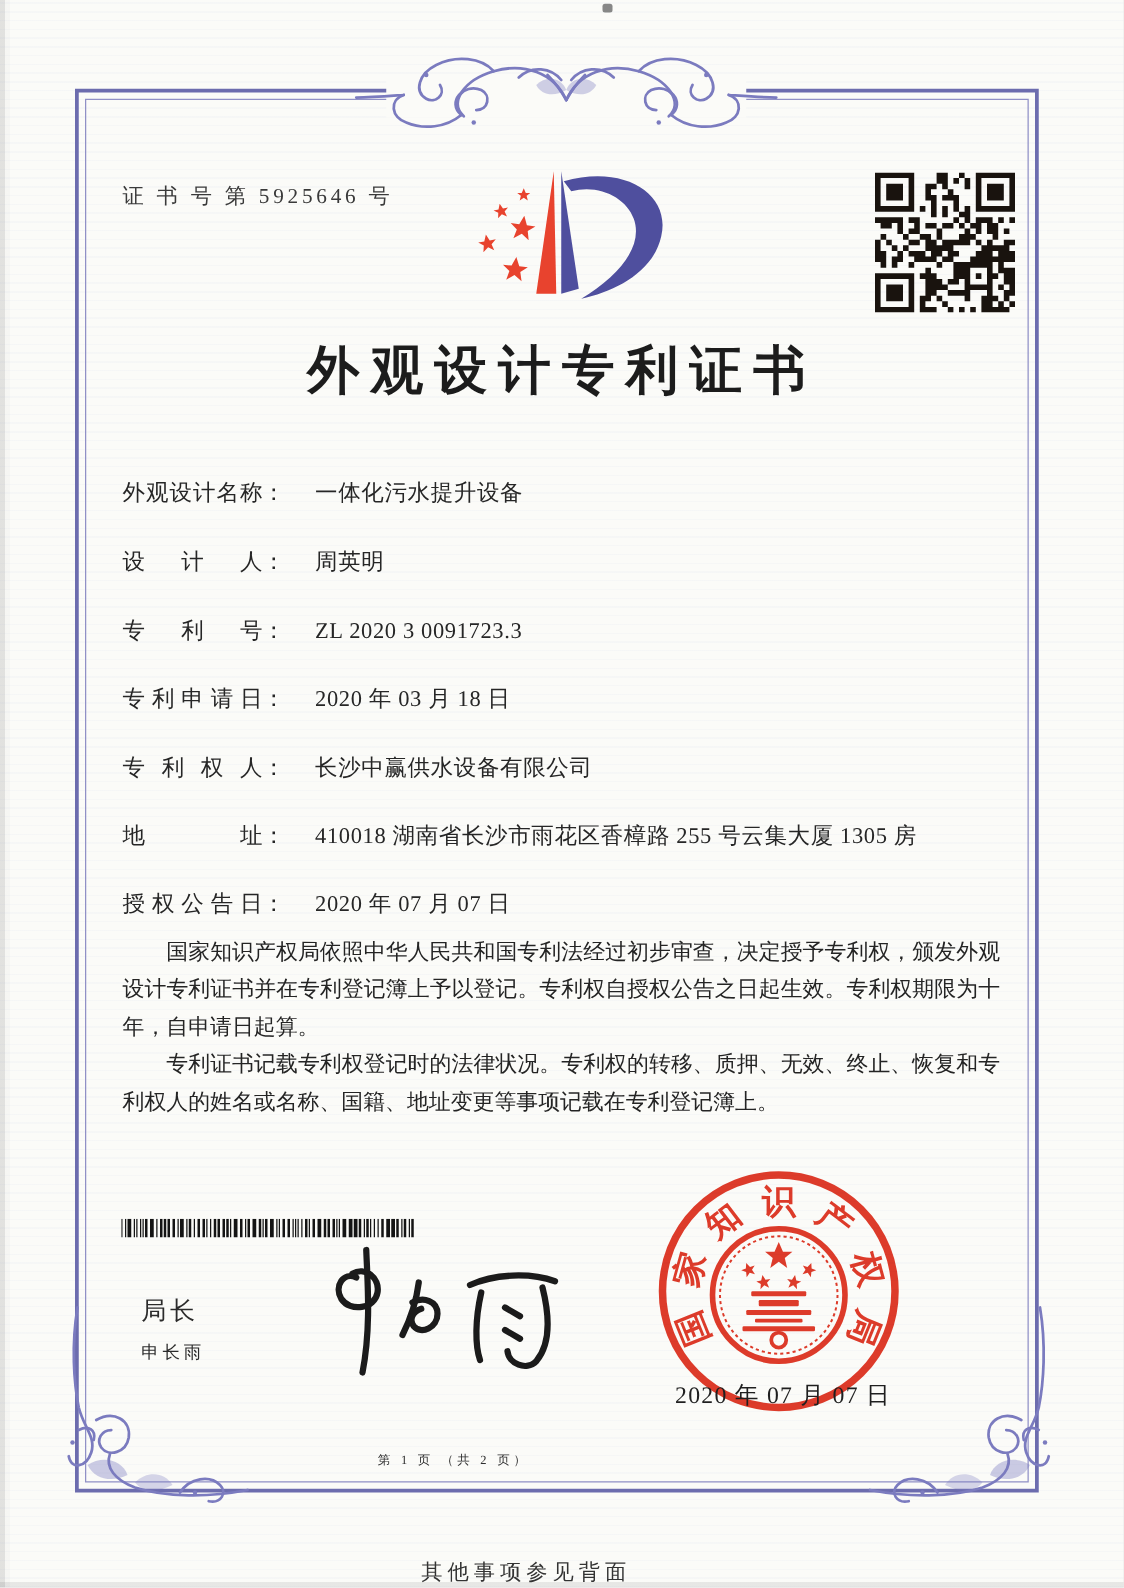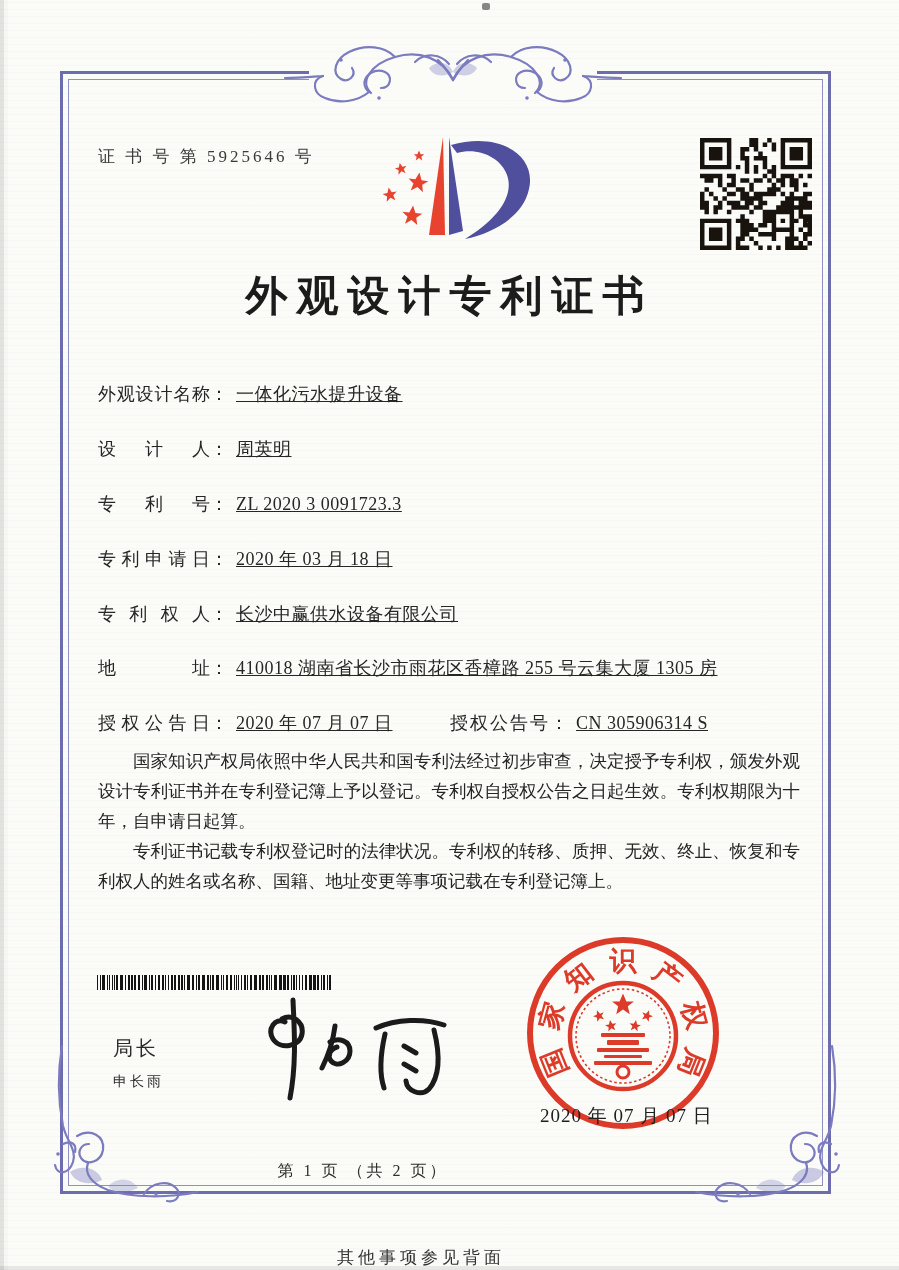"一体化污水提升设备" .fvalue { margin-left: 8px -> 24px; text-decoration: underline -> none }
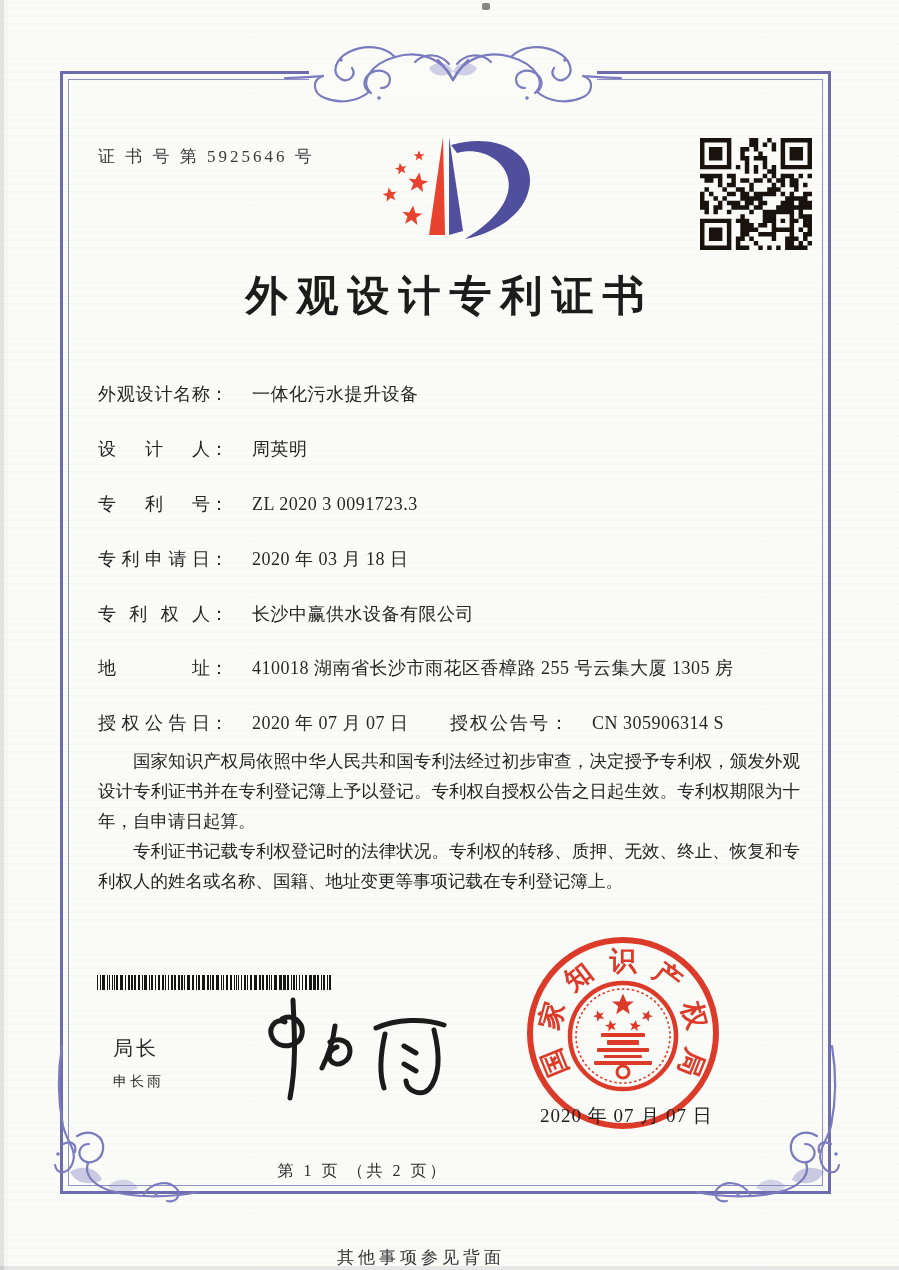"授权公告号： CN 305906314 S" span.fpair2 { html: <span> <span>授权公告号</span><span>：</span><span>CN 305906314 S</span> </span> -> none }
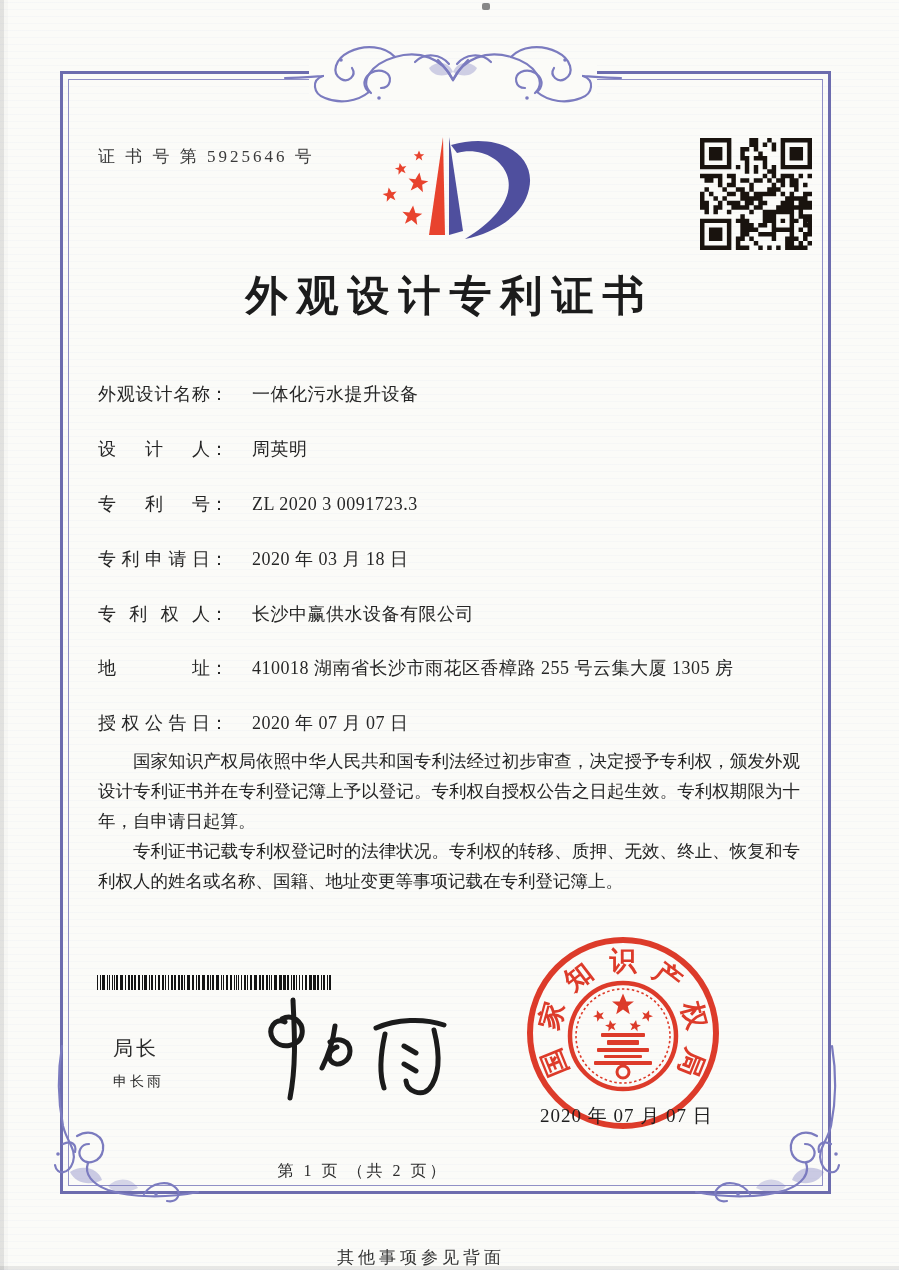"第 1 页 （共 2" .page-info { font-size: 16px -> 10px }
